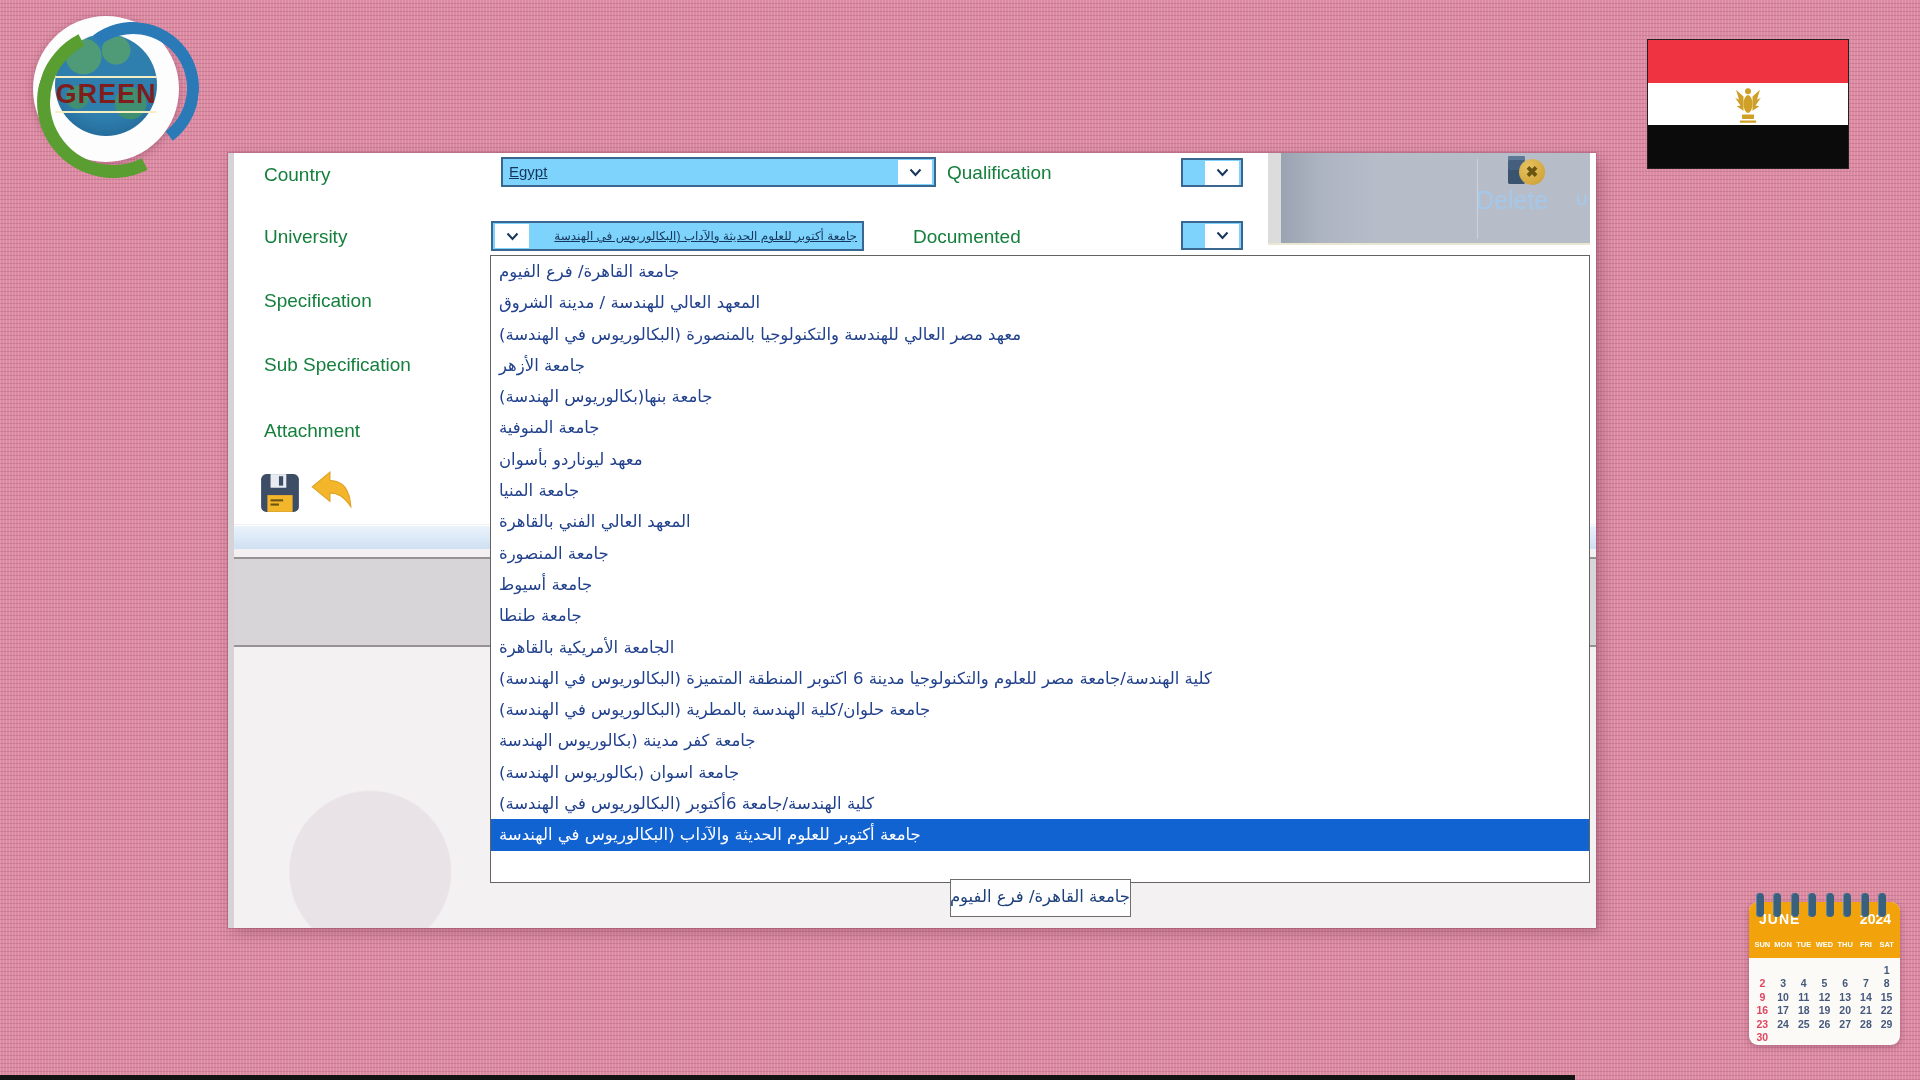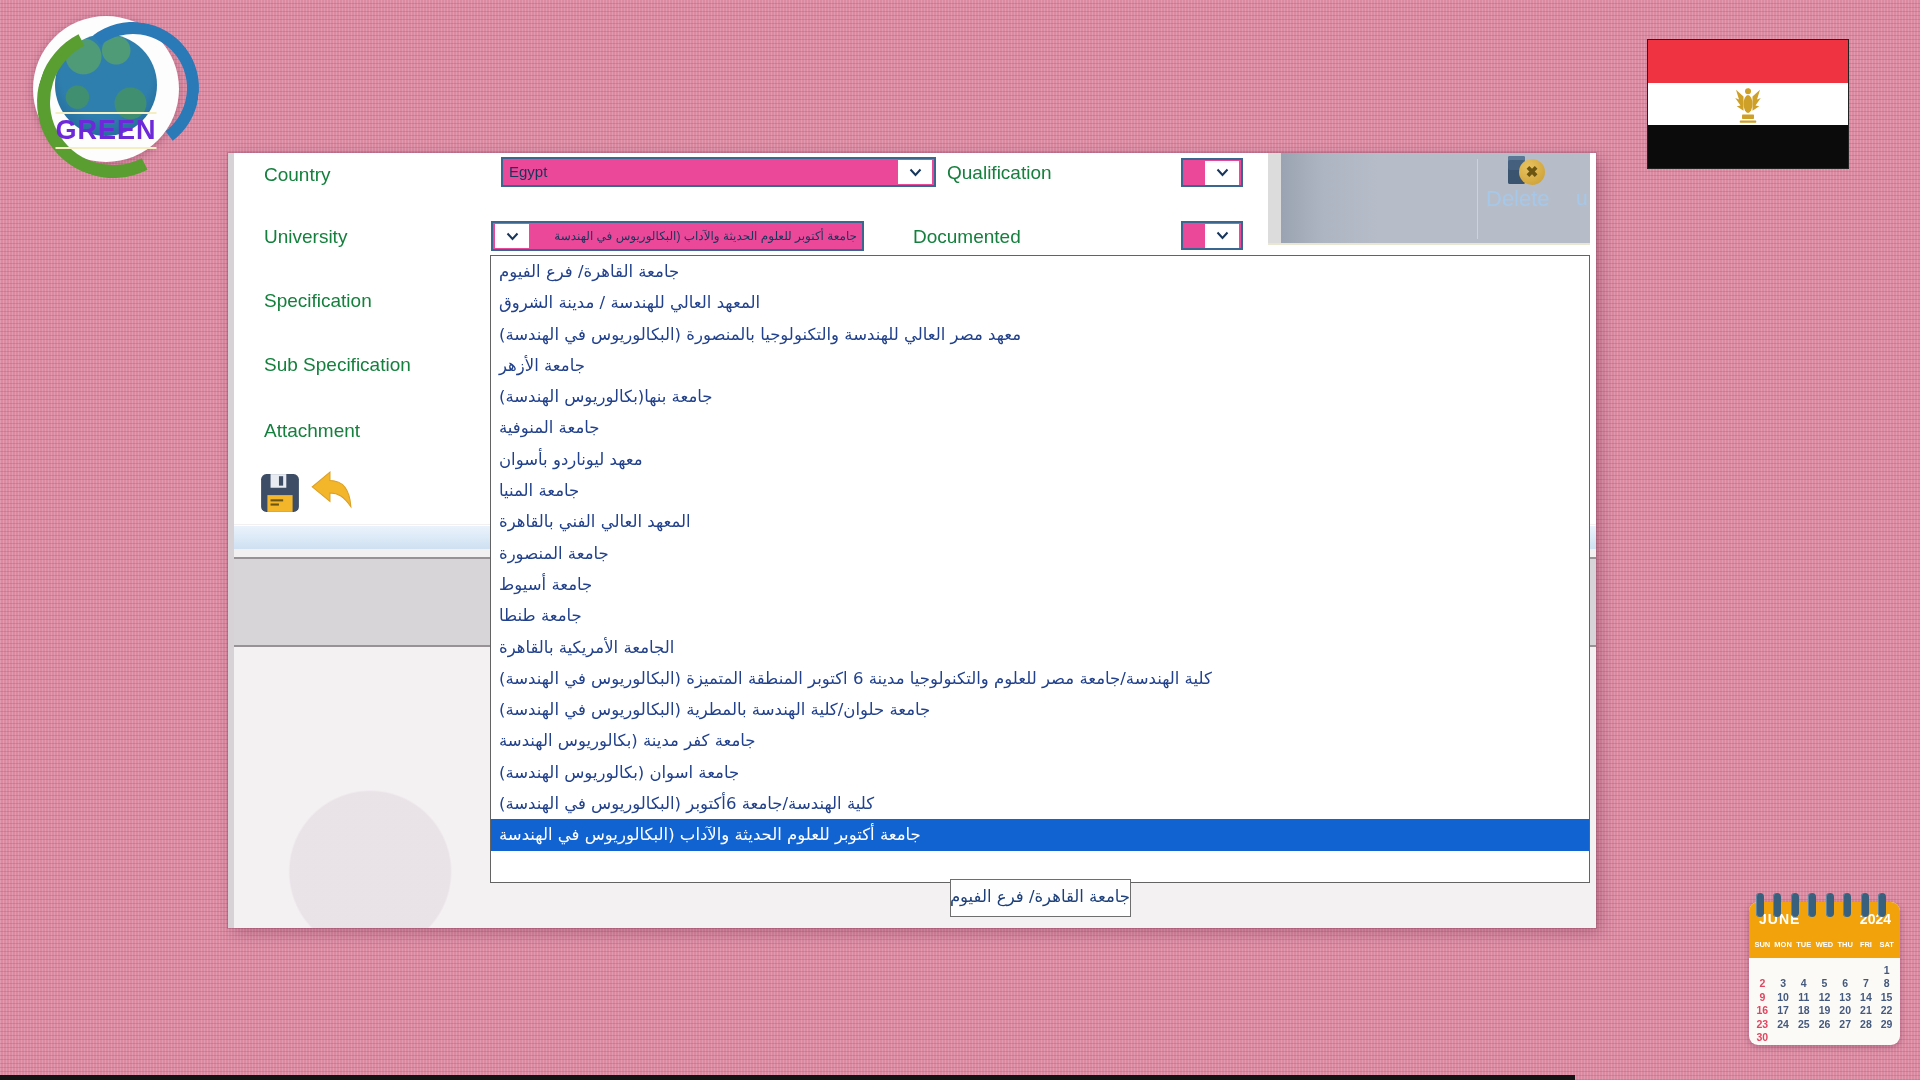"GREEN" .logo-text { color: #6d28d9 -> #7f1d1d; margin-top: 36px -> none }
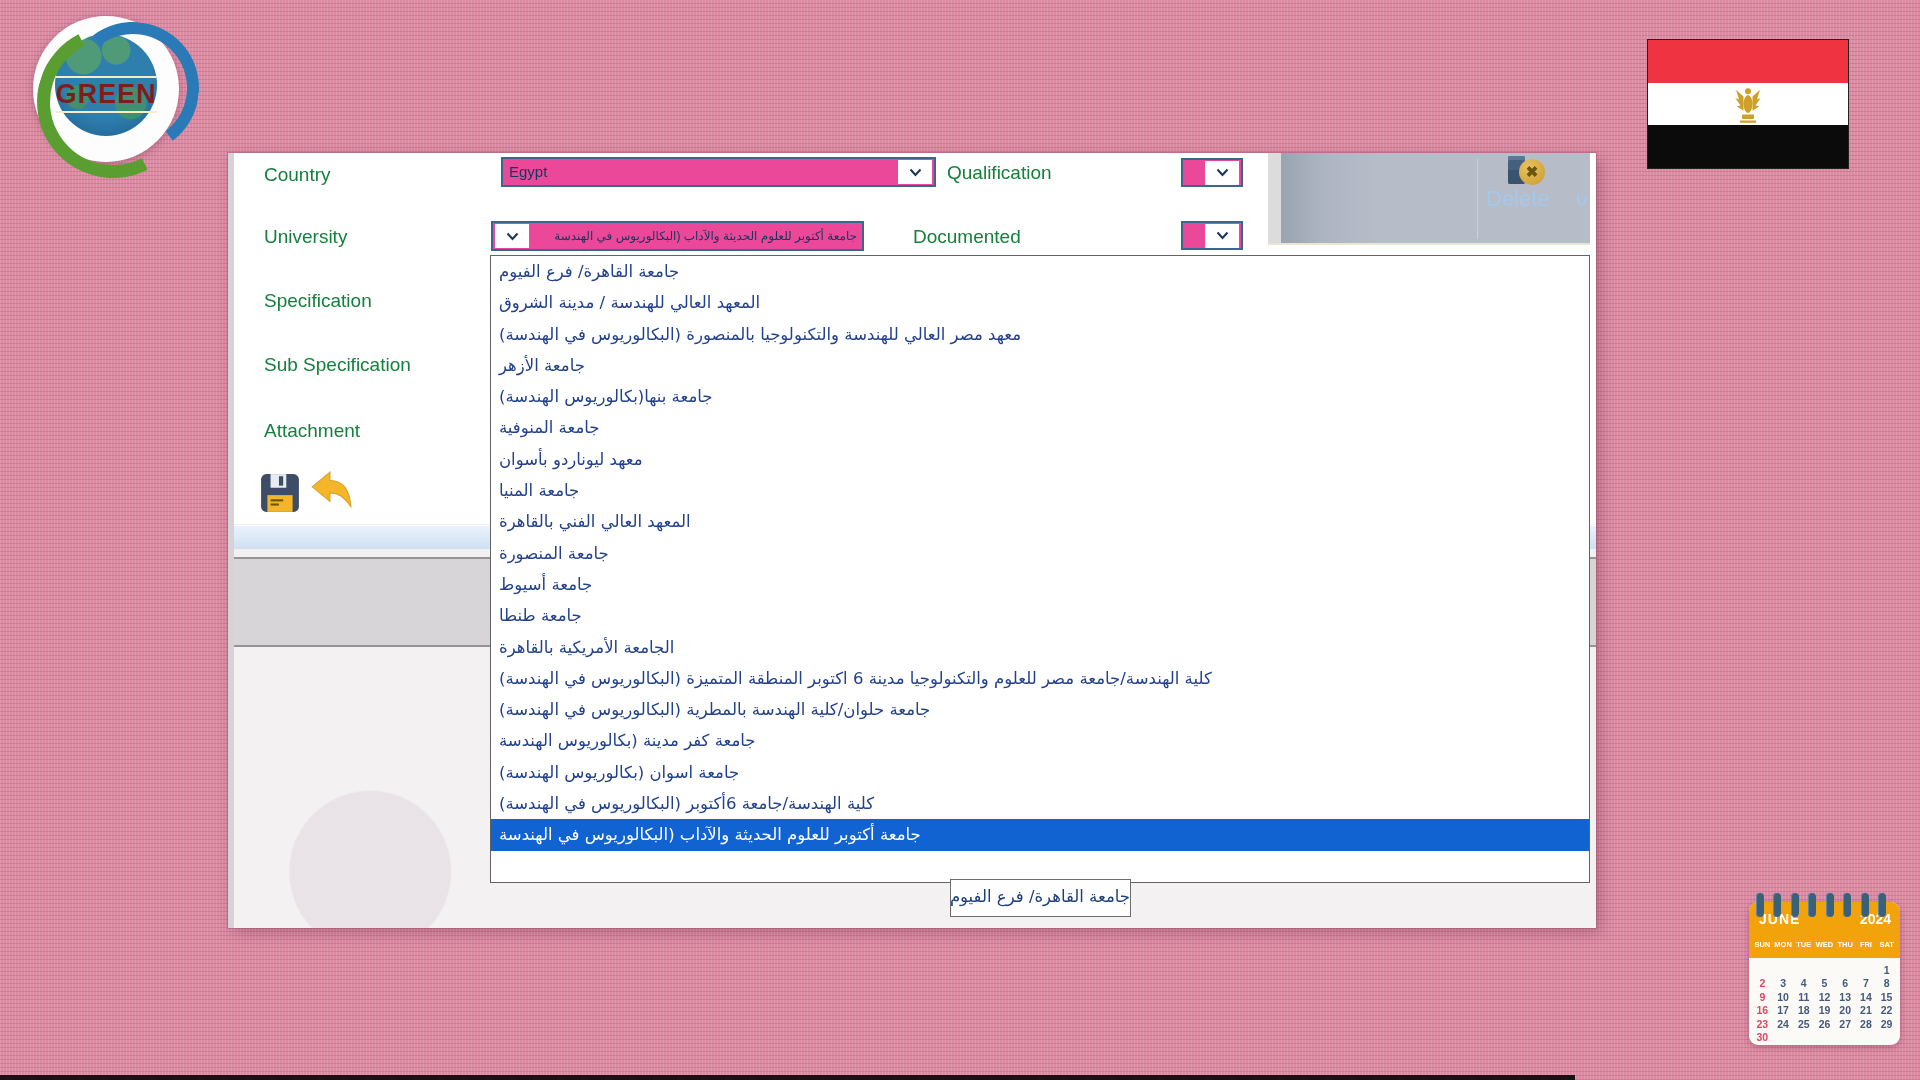"Egypt" .sel { background: #ec4899 -> #7dd3fc; text-decoration: none -> underline }
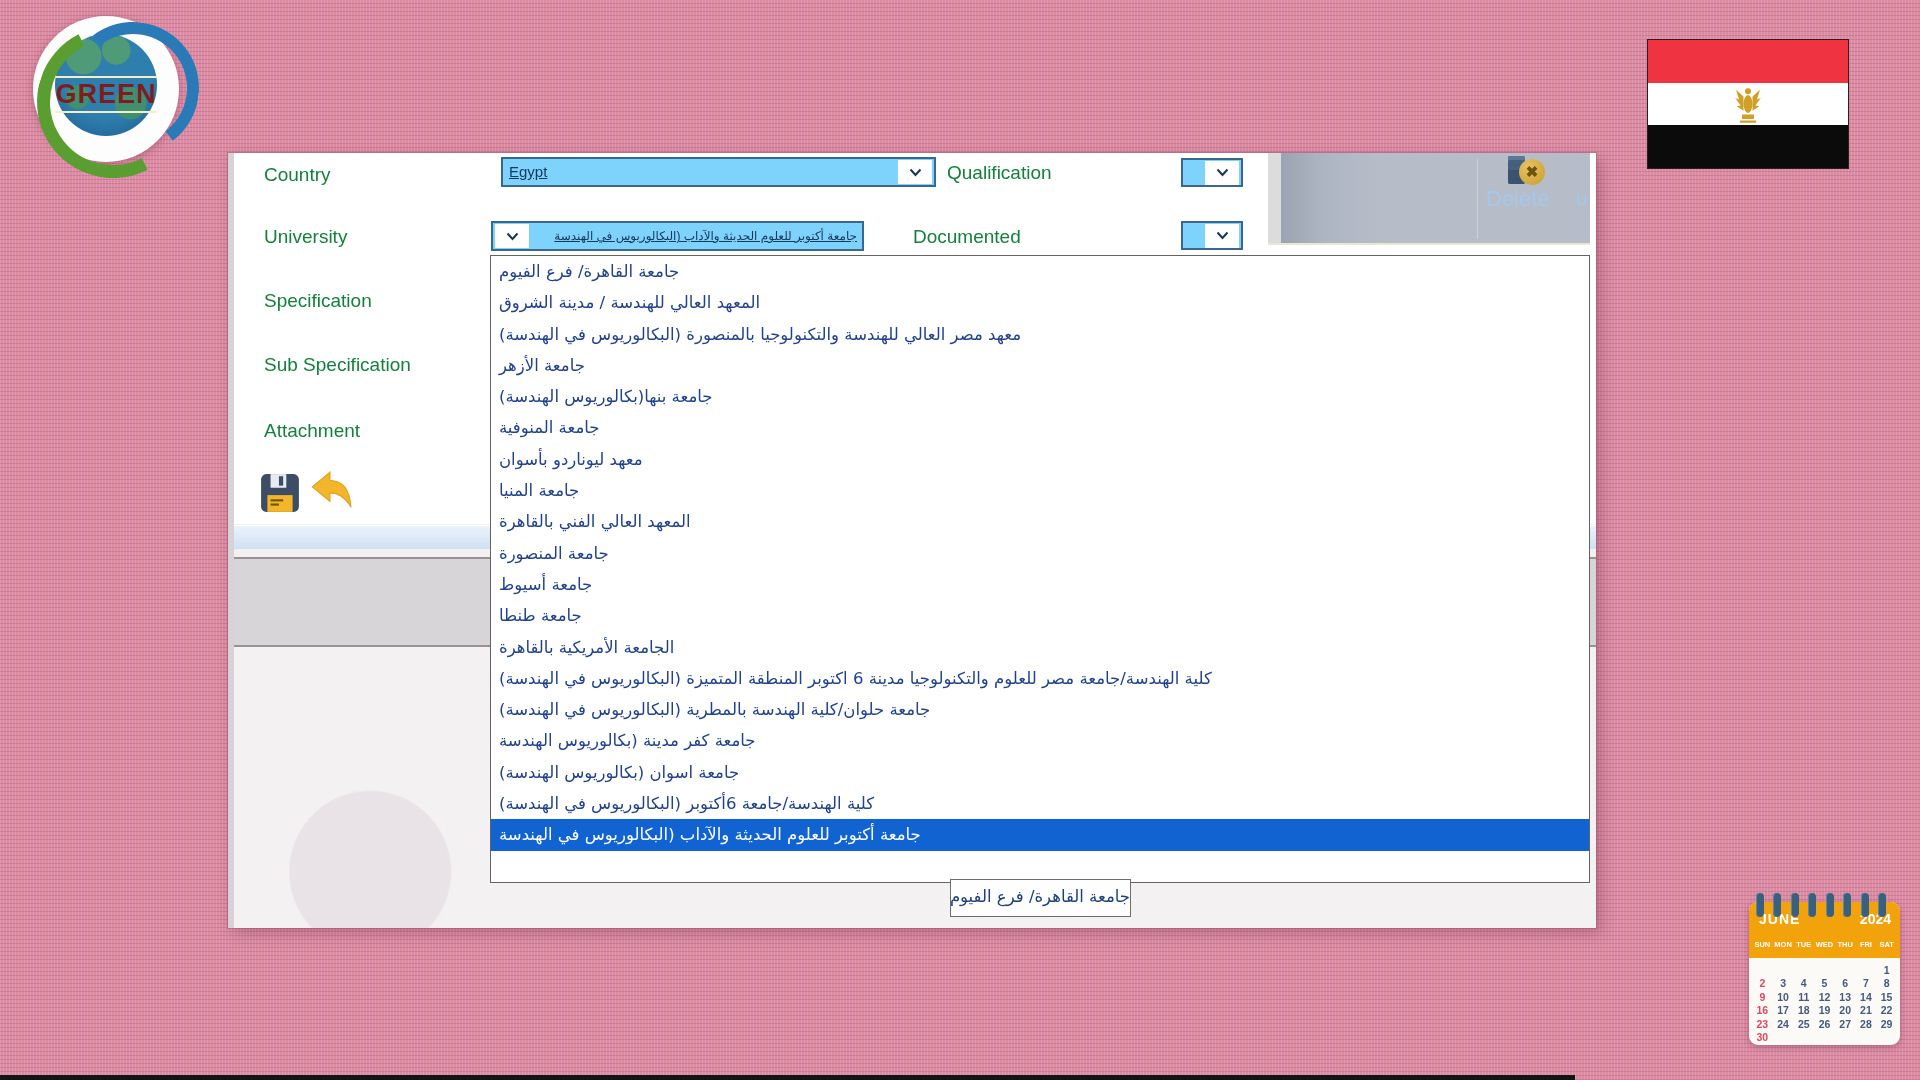"Delete" .delete-text { font-size: 22px -> 25px; left: 218px -> 208px }
